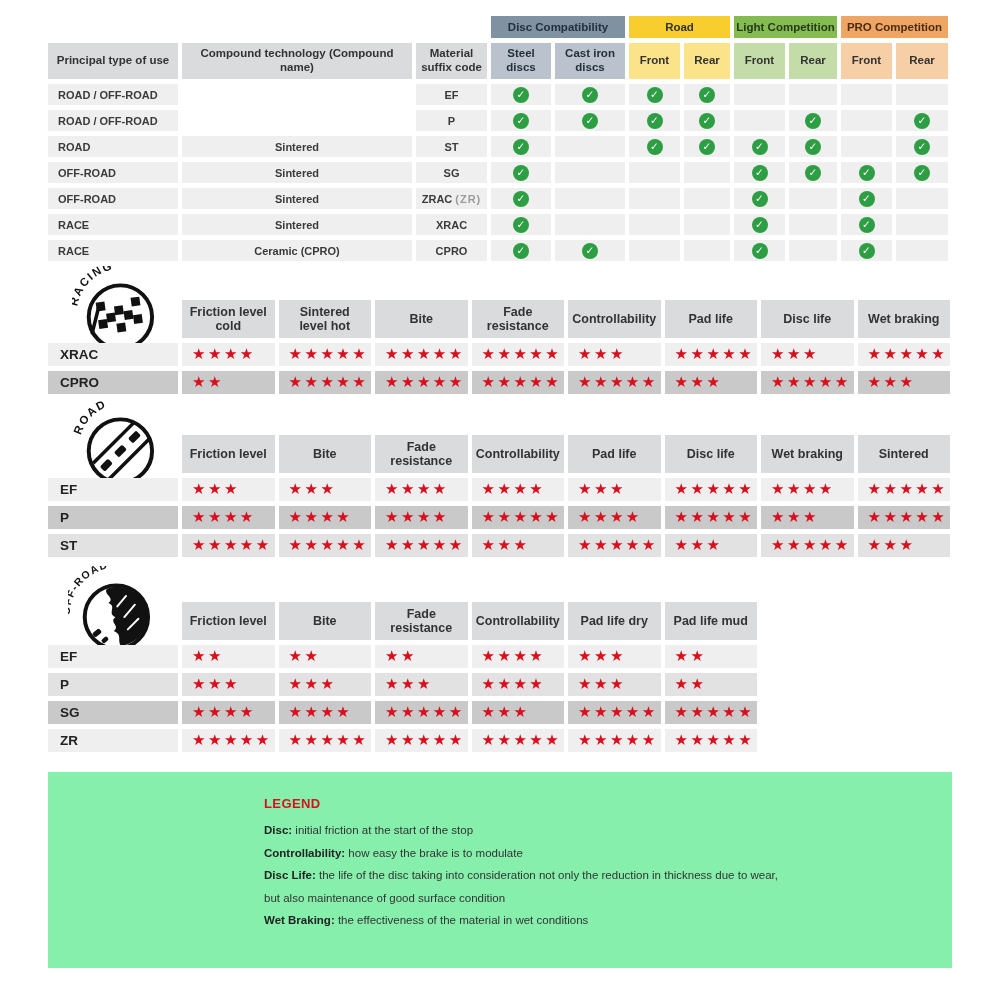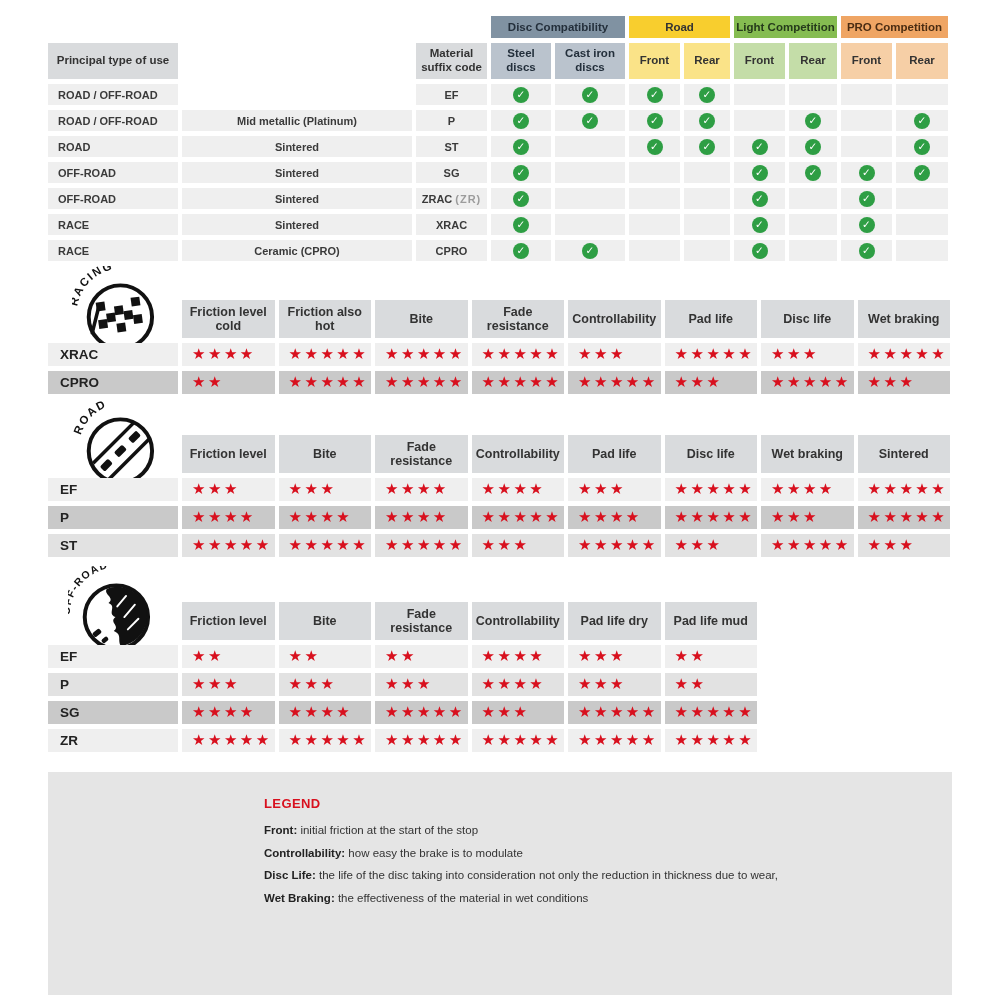"Compound technology (Compound name)" div.c-head { html: none -> <div>Compound technology (Compound name)</div> }
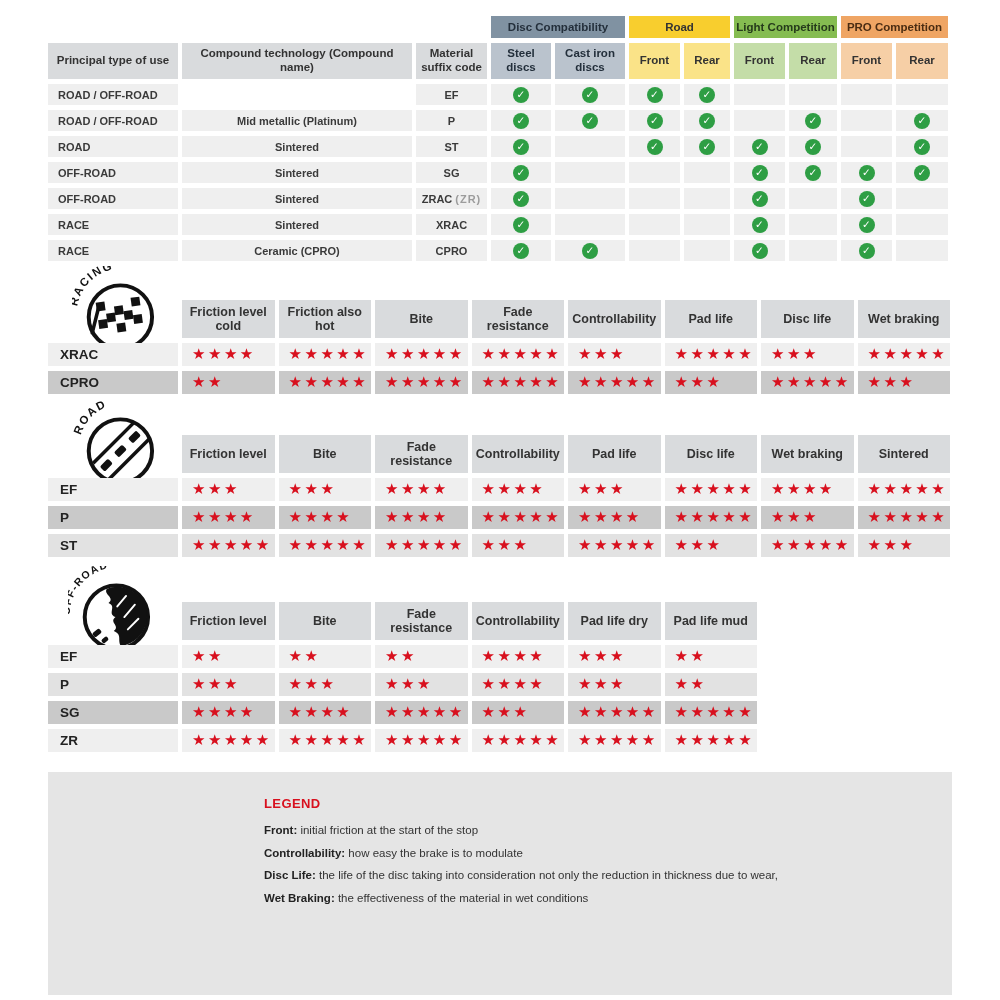"Mid metallic (Platinum)" div.c-cell { html: <div>Mid metallic (Platinum)</div> -> none }
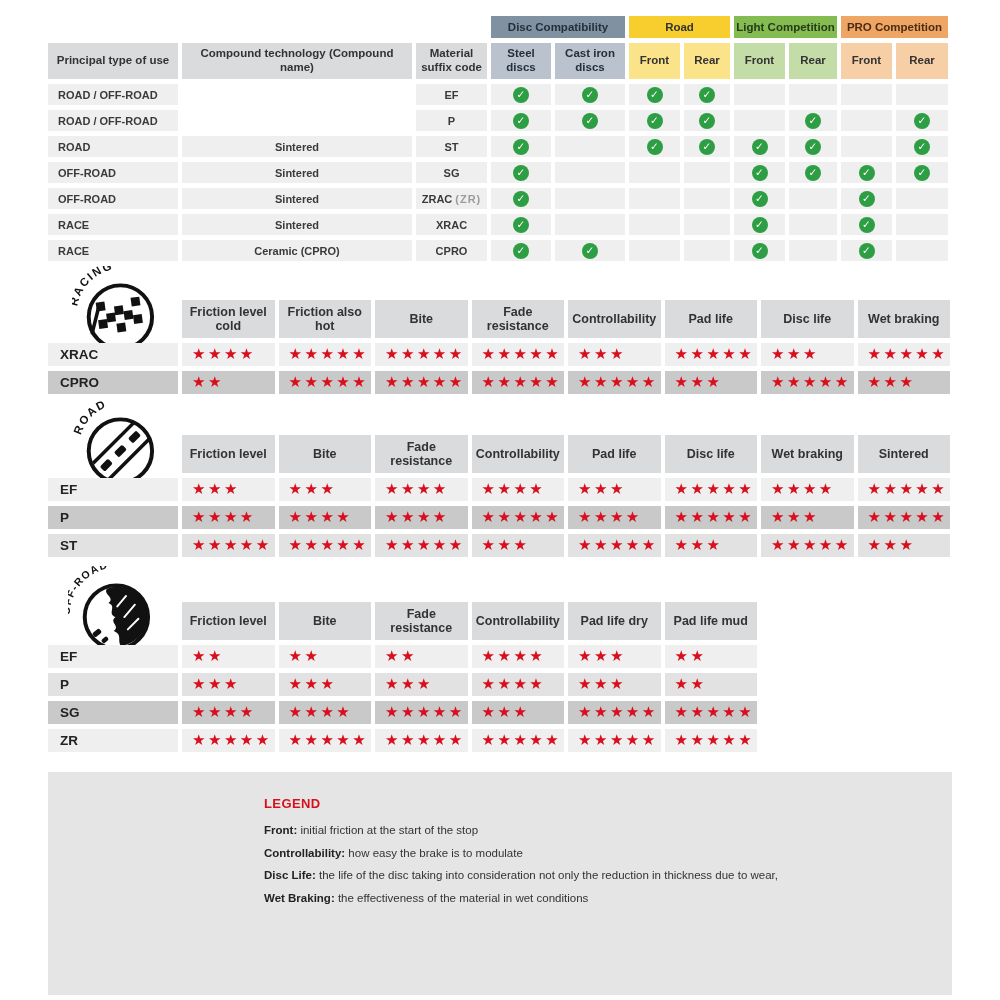"Friction also hot" div.r-head { text: Friction also -> Sintered level }
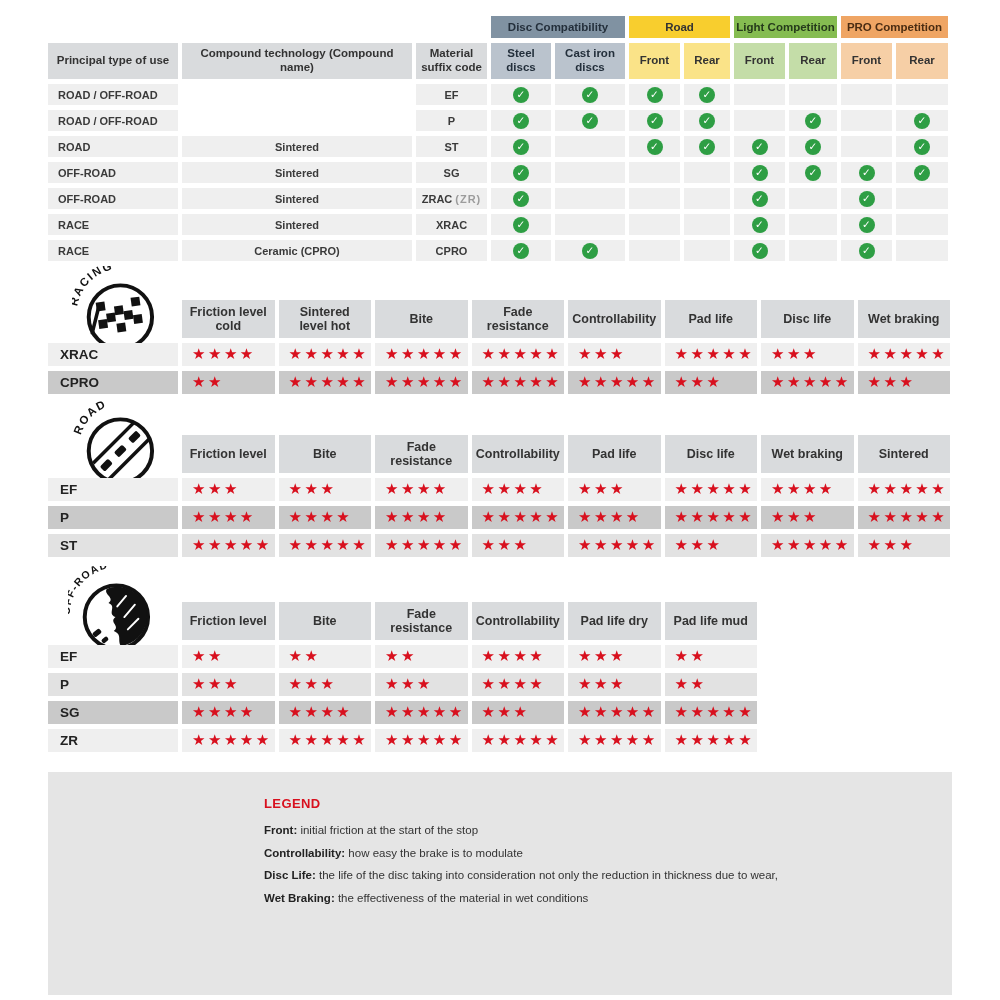"LEGEND" .legend { background: #e5e5e5 -> #86efac; height: 223px -> 196px }
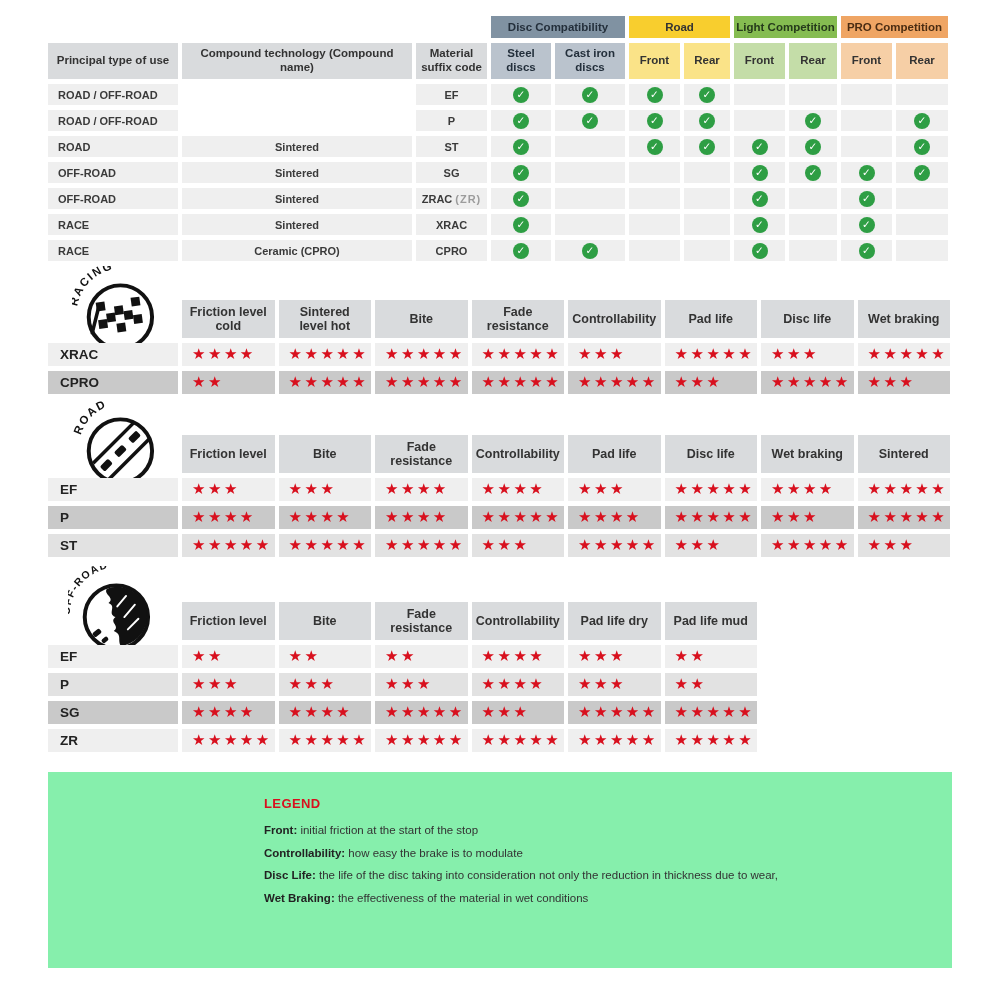"Front:" strong { text: Front -> Disc }
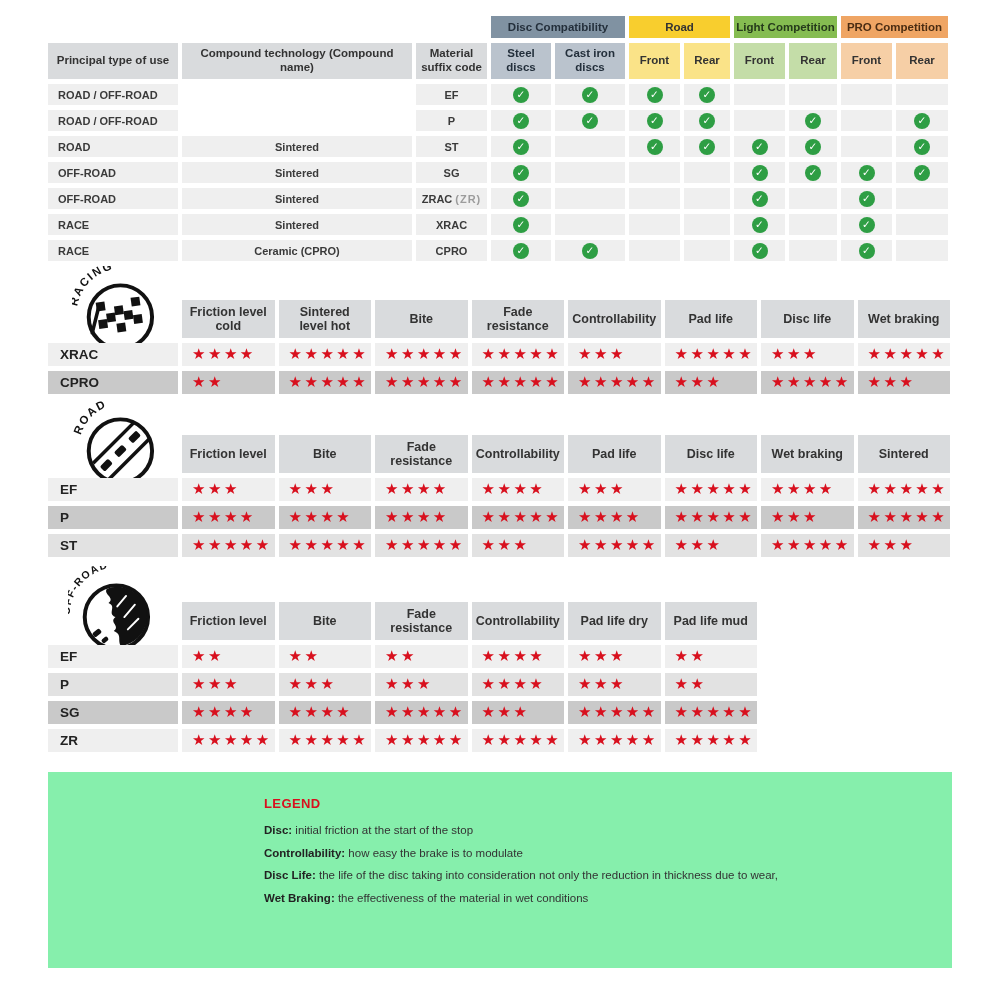"but also maintenance of good" div.lg-line { html: none -> <div>but also maintenance of good surface condition</div> }
